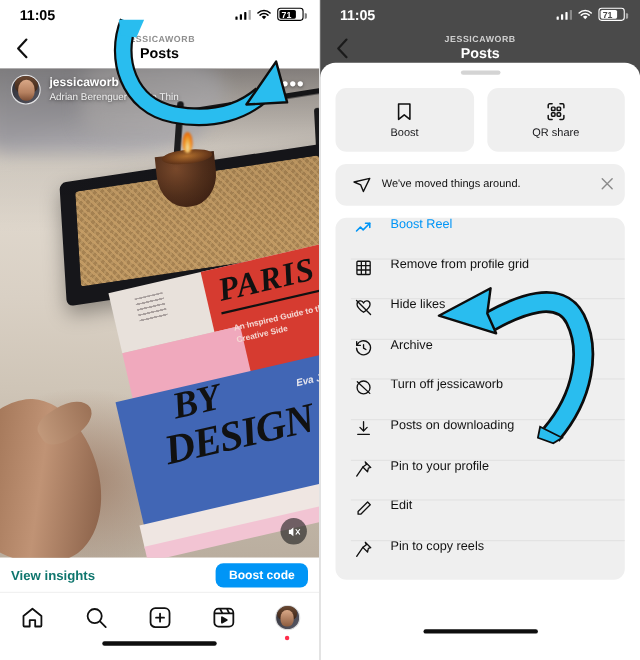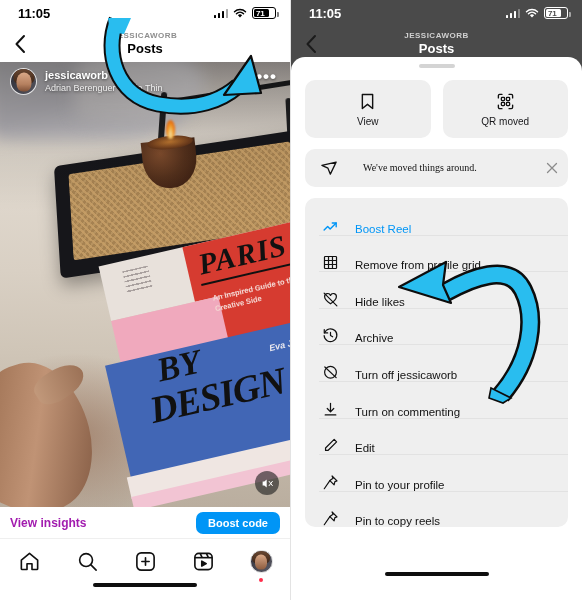"View" span.quick-label { text: View -> Boost }
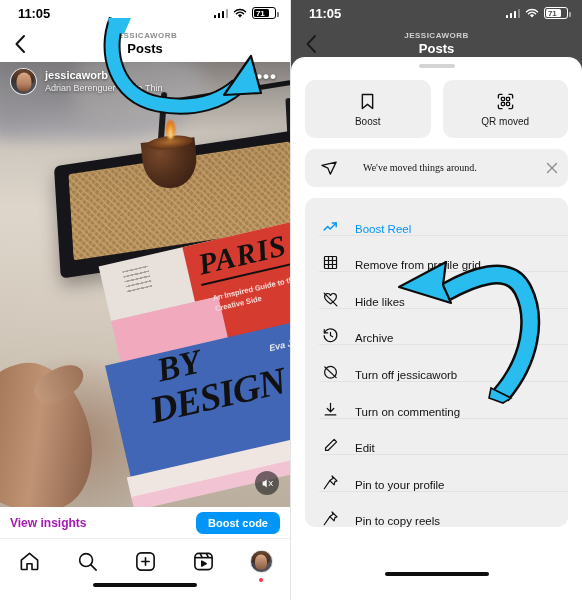"QR moved" span.quick-label { text: moved -> share }
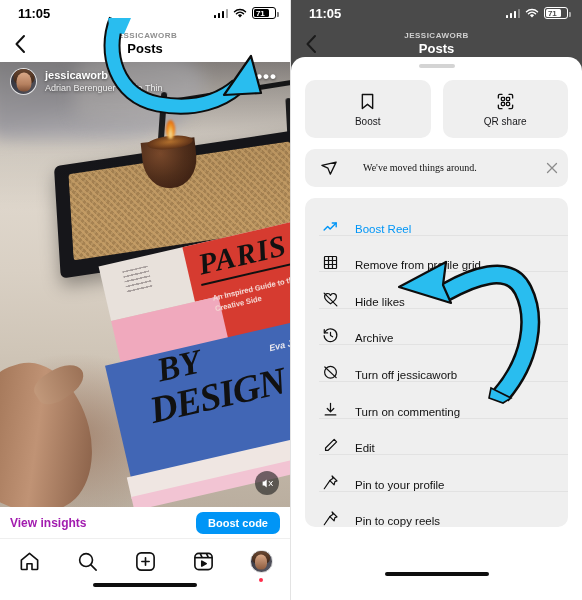"We've moved things around." .notice-text { font-family: Liberation Serif, serif -> none; margin-left: 22px -> 6px }
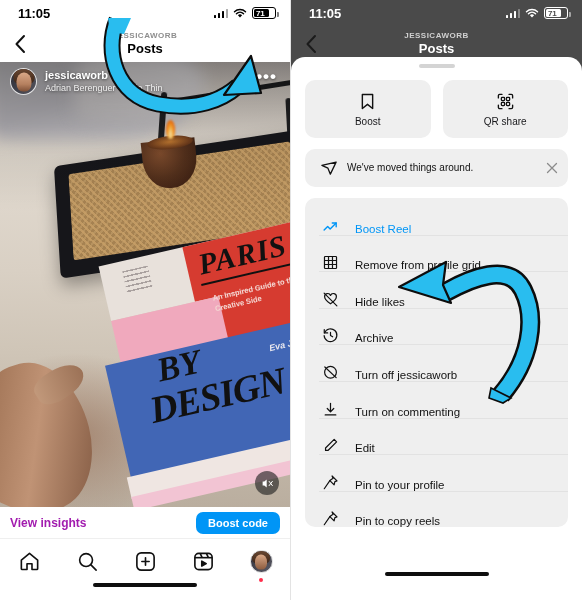"Boost Reel" .menu-item { align-items: flex-end -> flex-start }
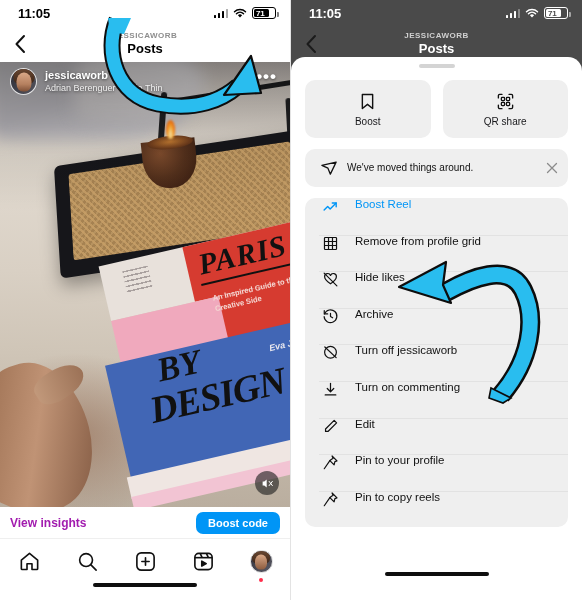"Turn on commenting" span.mi-label { text: Turn on commenting -> Posts on downloading }
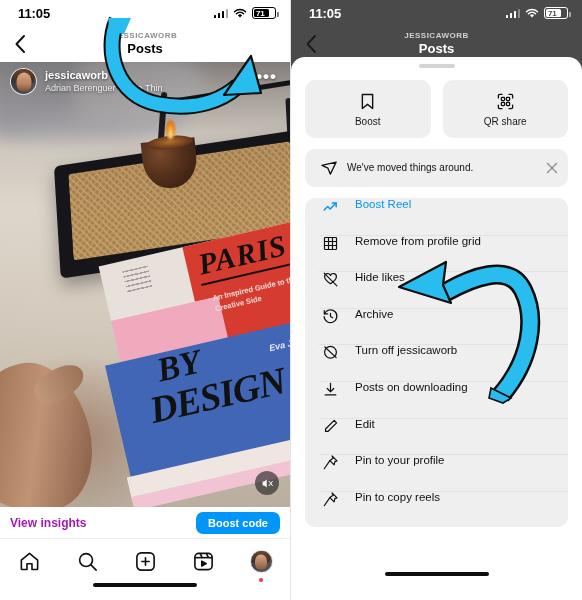"Edit" div.menu-item { order: before "Pin to your profile" -> after "Pin to your profile" }
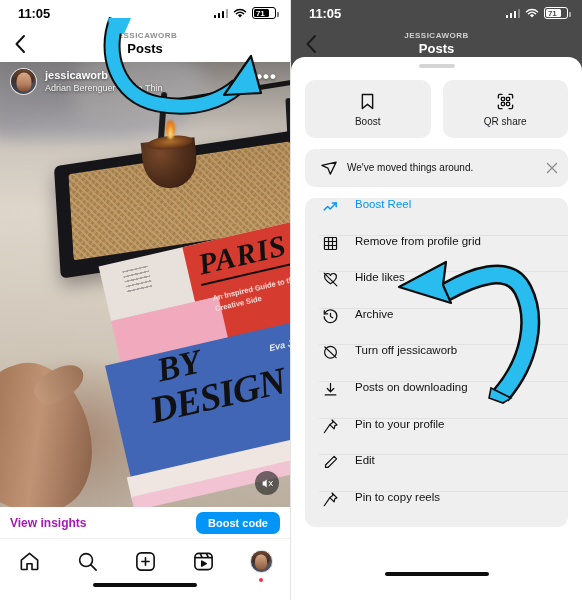"View insights" .insights-link { color: #a21caf -> #0f766e }
